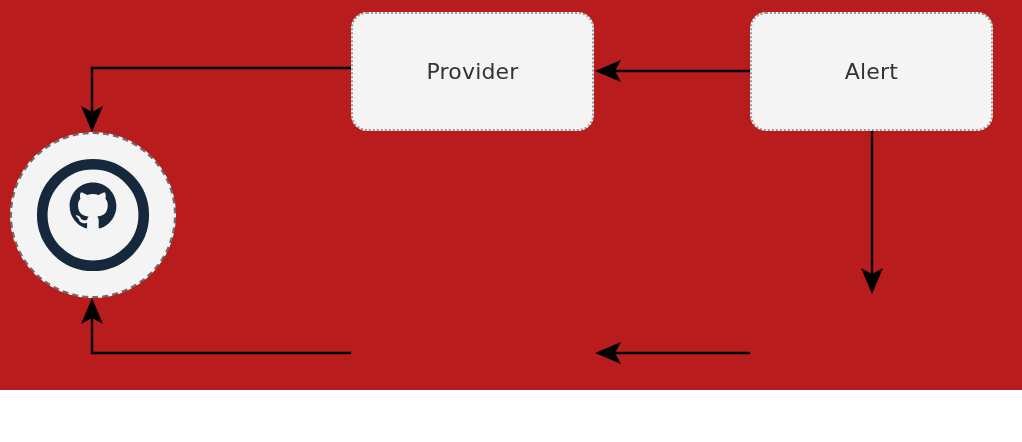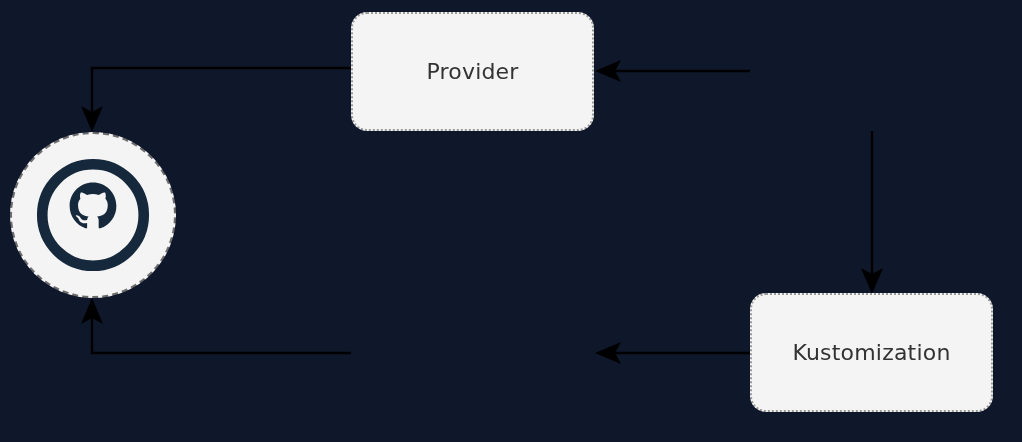"Provider" #canvas { background: #0f172a -> #b91c1c; height: 442px -> 390px }
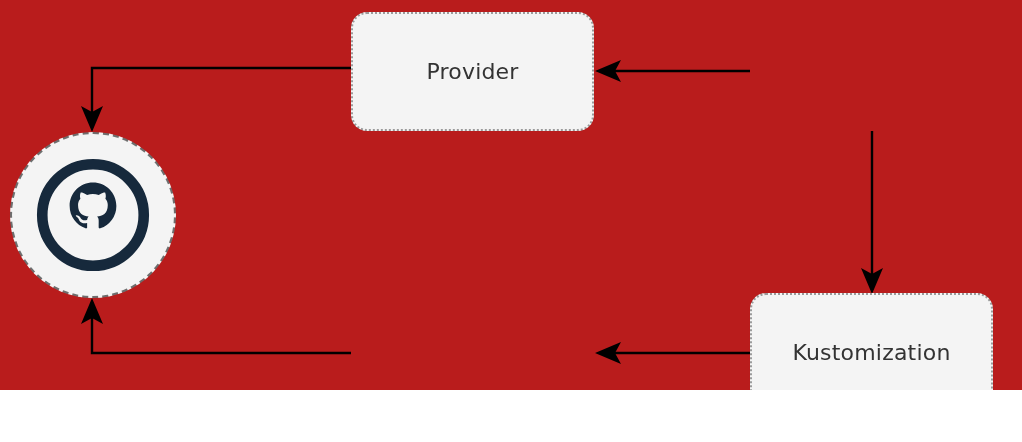"Alert" div.node { html: none -> <div> <span>Alert</span> </div> }
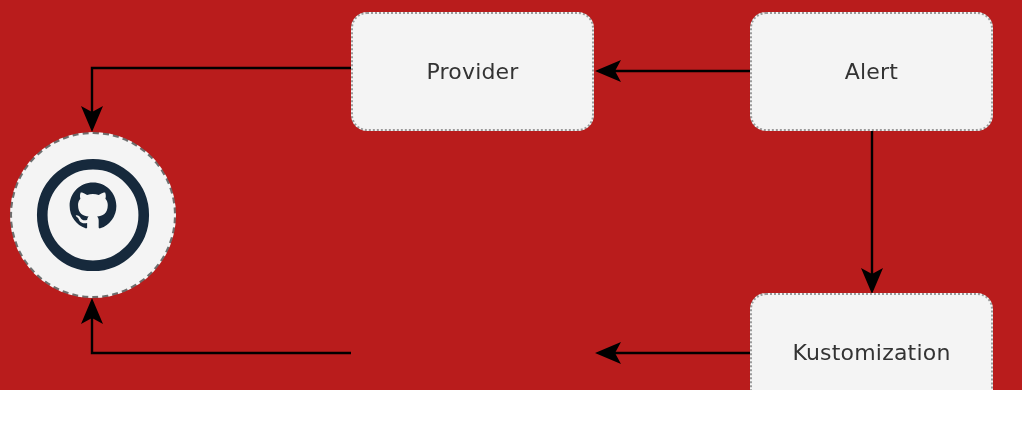"Kustomization" div.node { html: <div> <span>Kustomization</span> </div> -> none }
